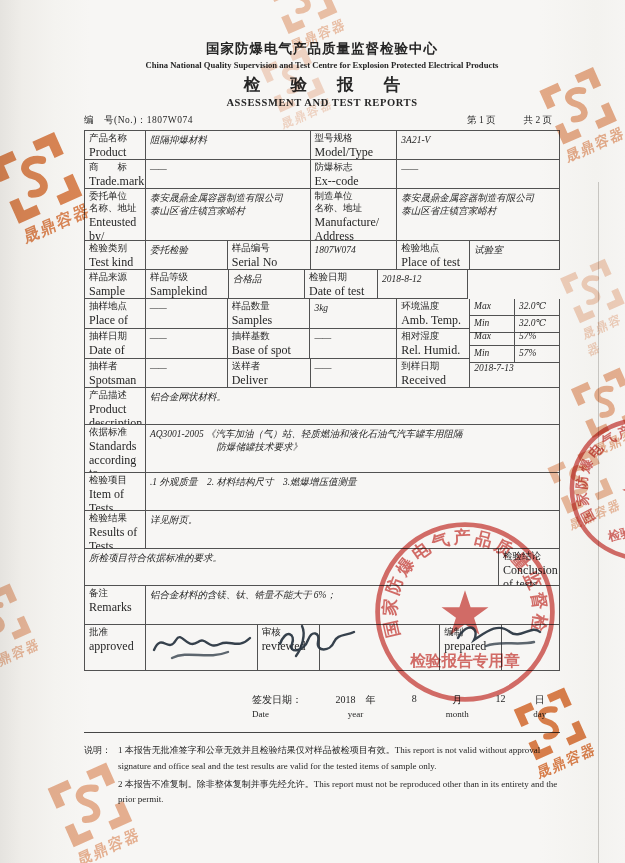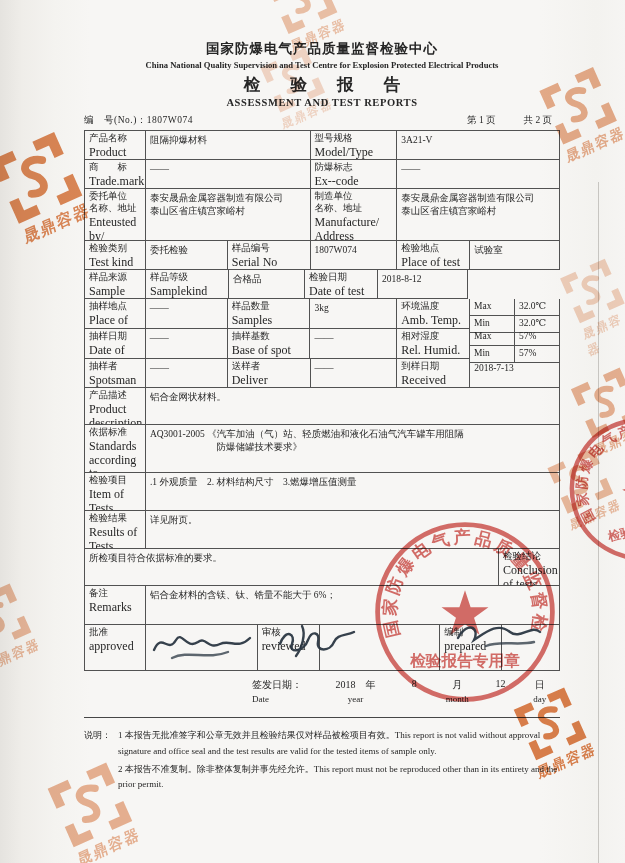"阻隔抑爆材料" .val { font-style: none -> italic }
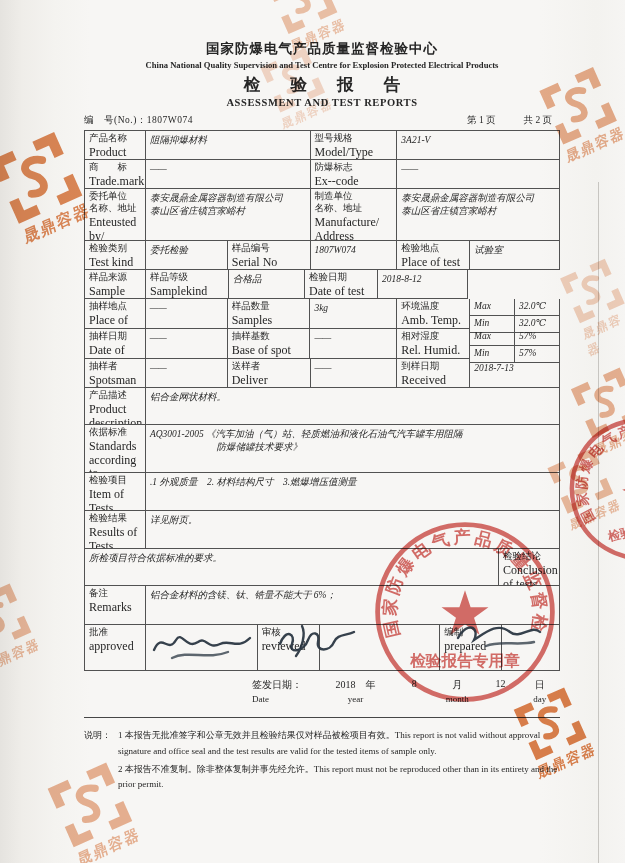"签发日期：" .dateline { margin-top: 7px -> 22px }
